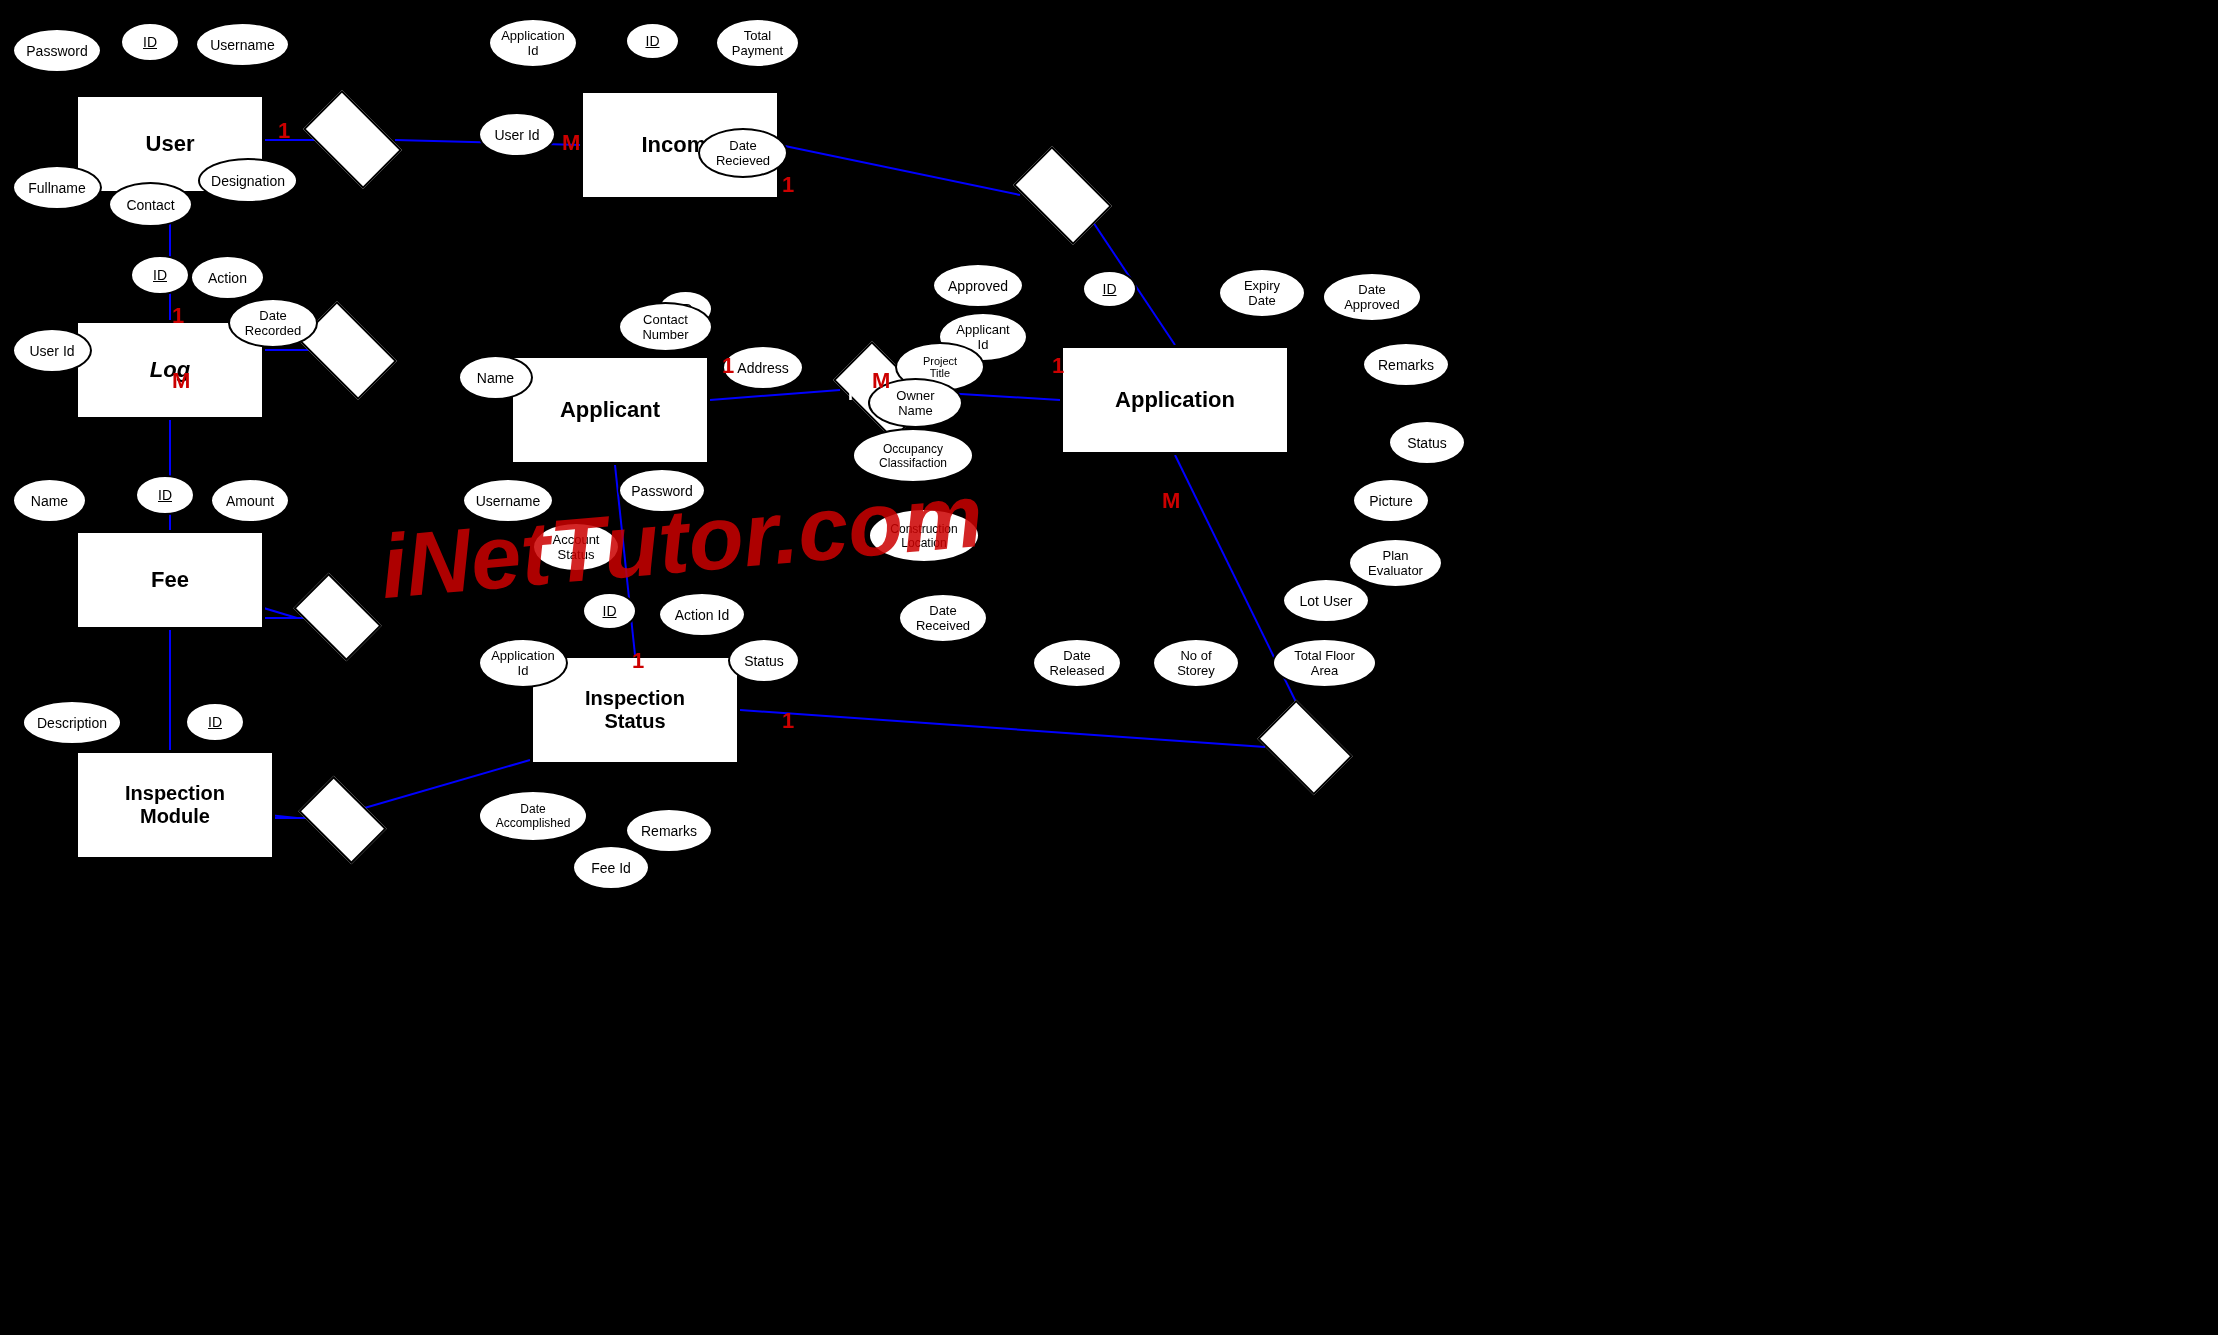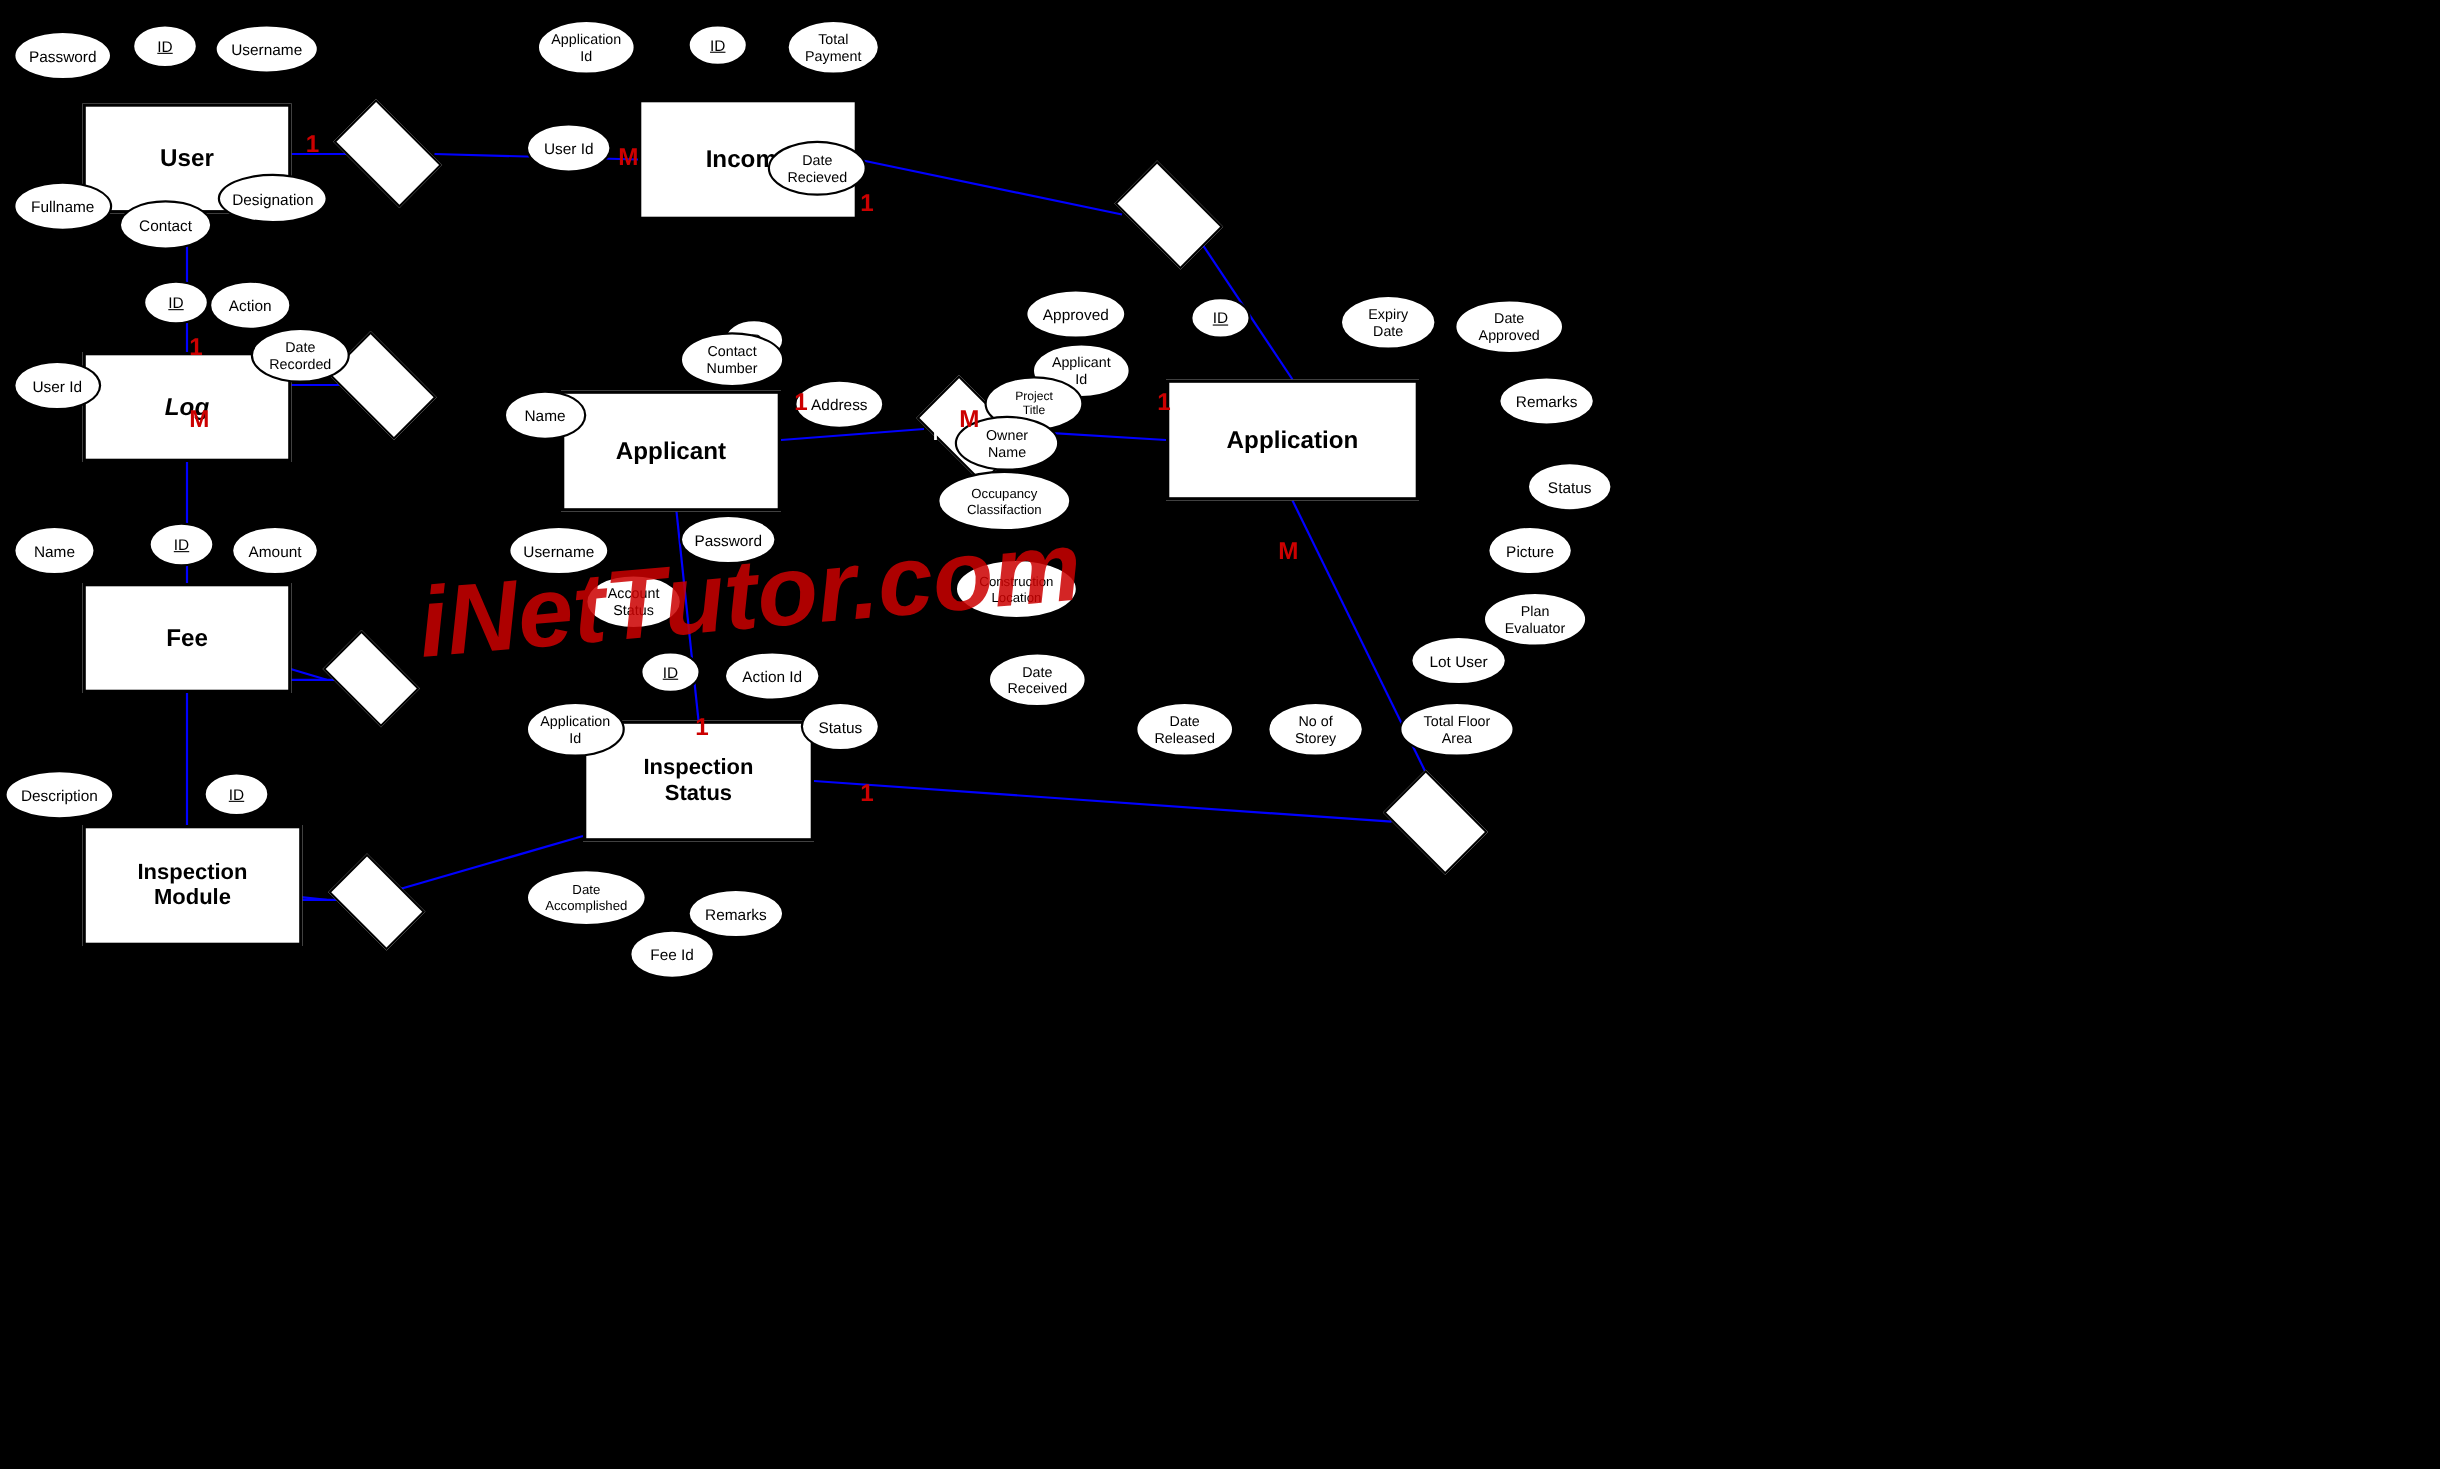"Description" div.attr { left: 4px -> 22px }
